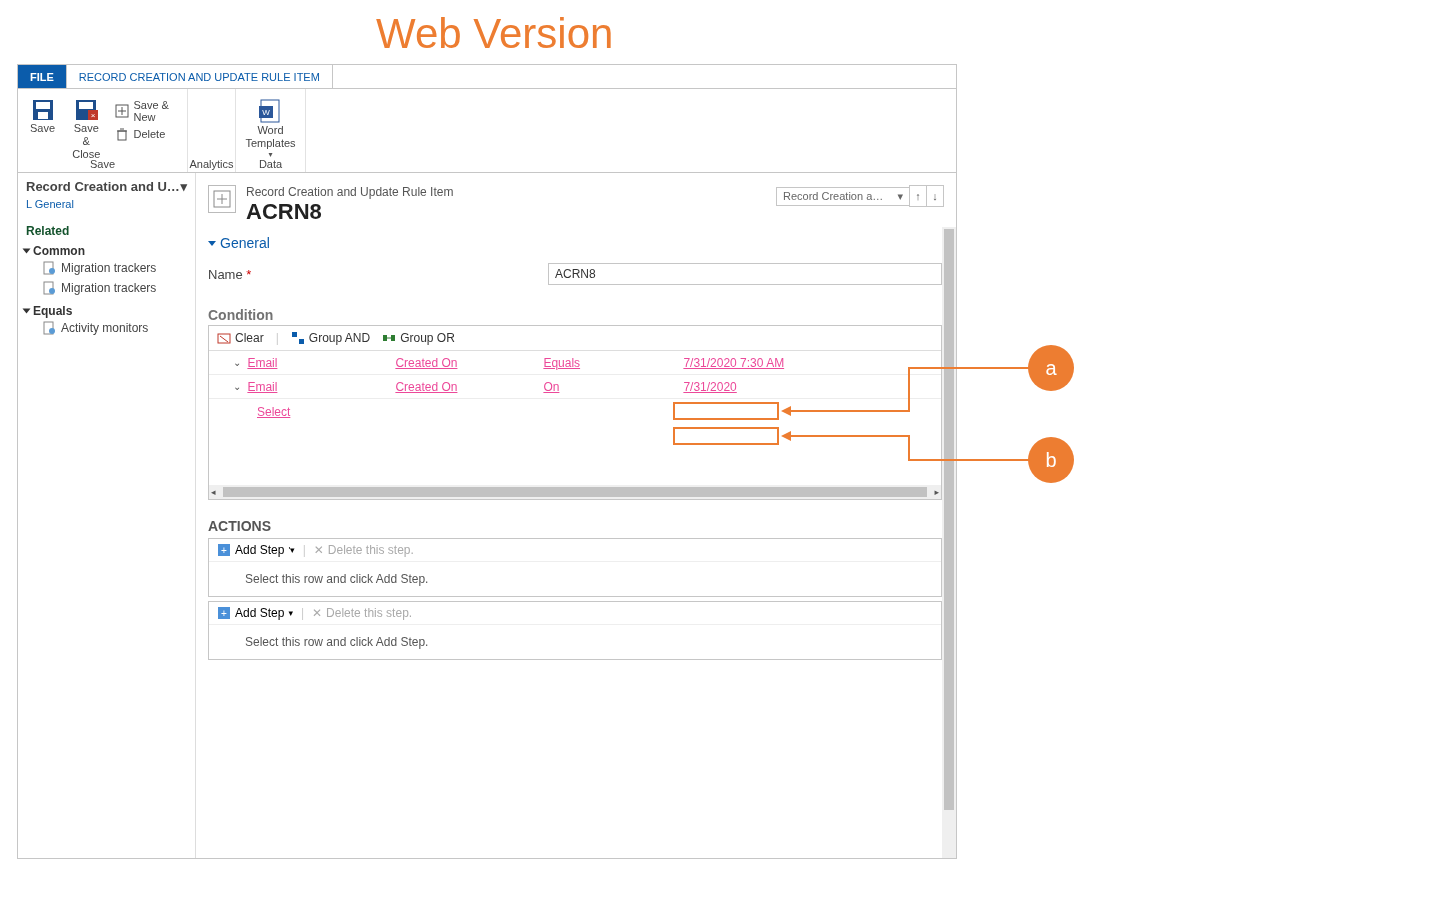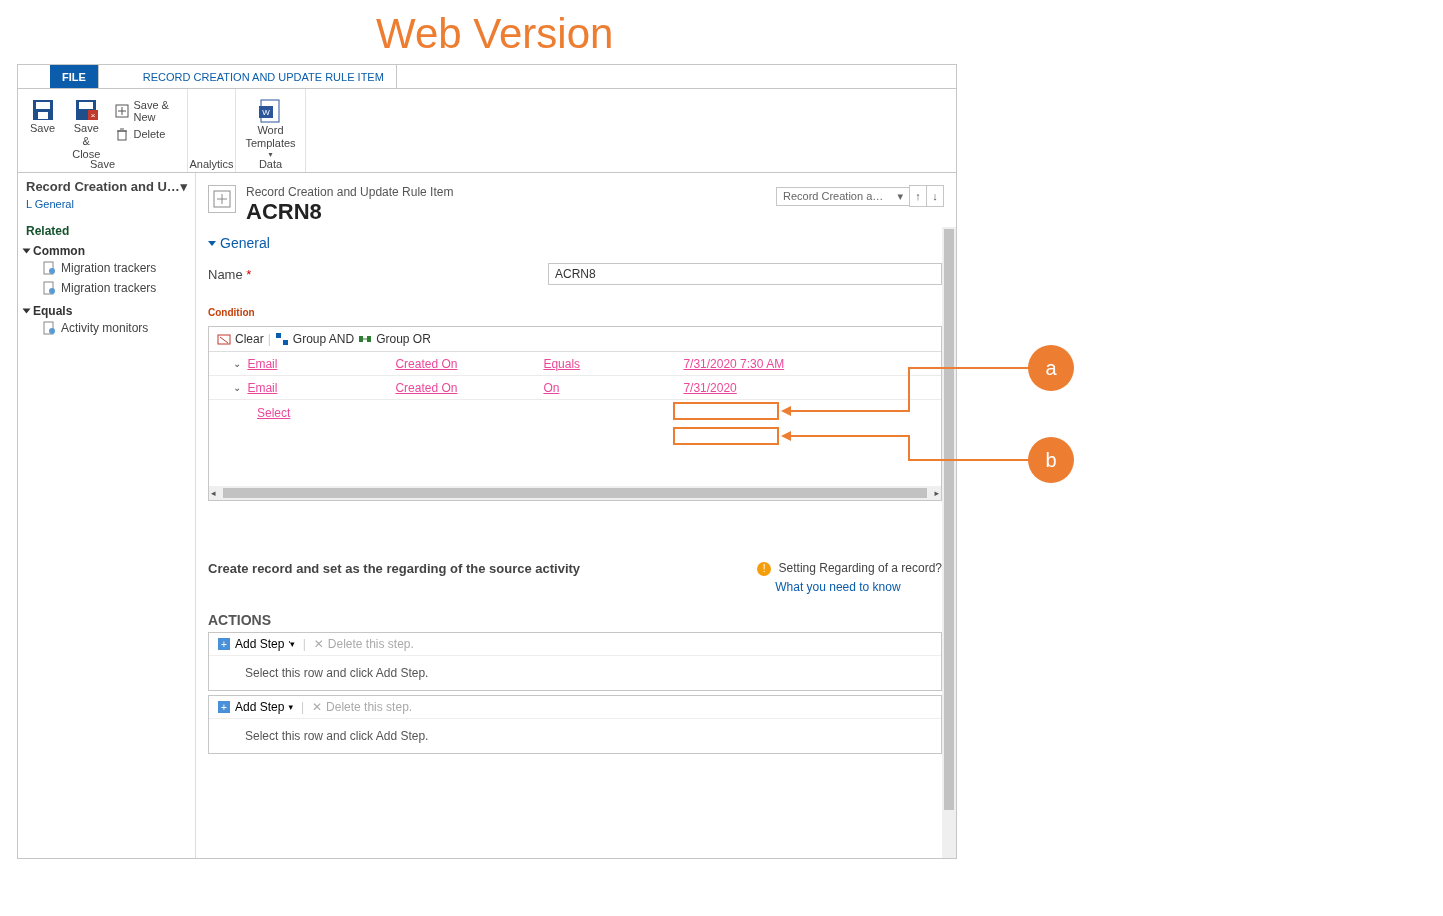"FILE" .tab { margin-left: 32px -> none }
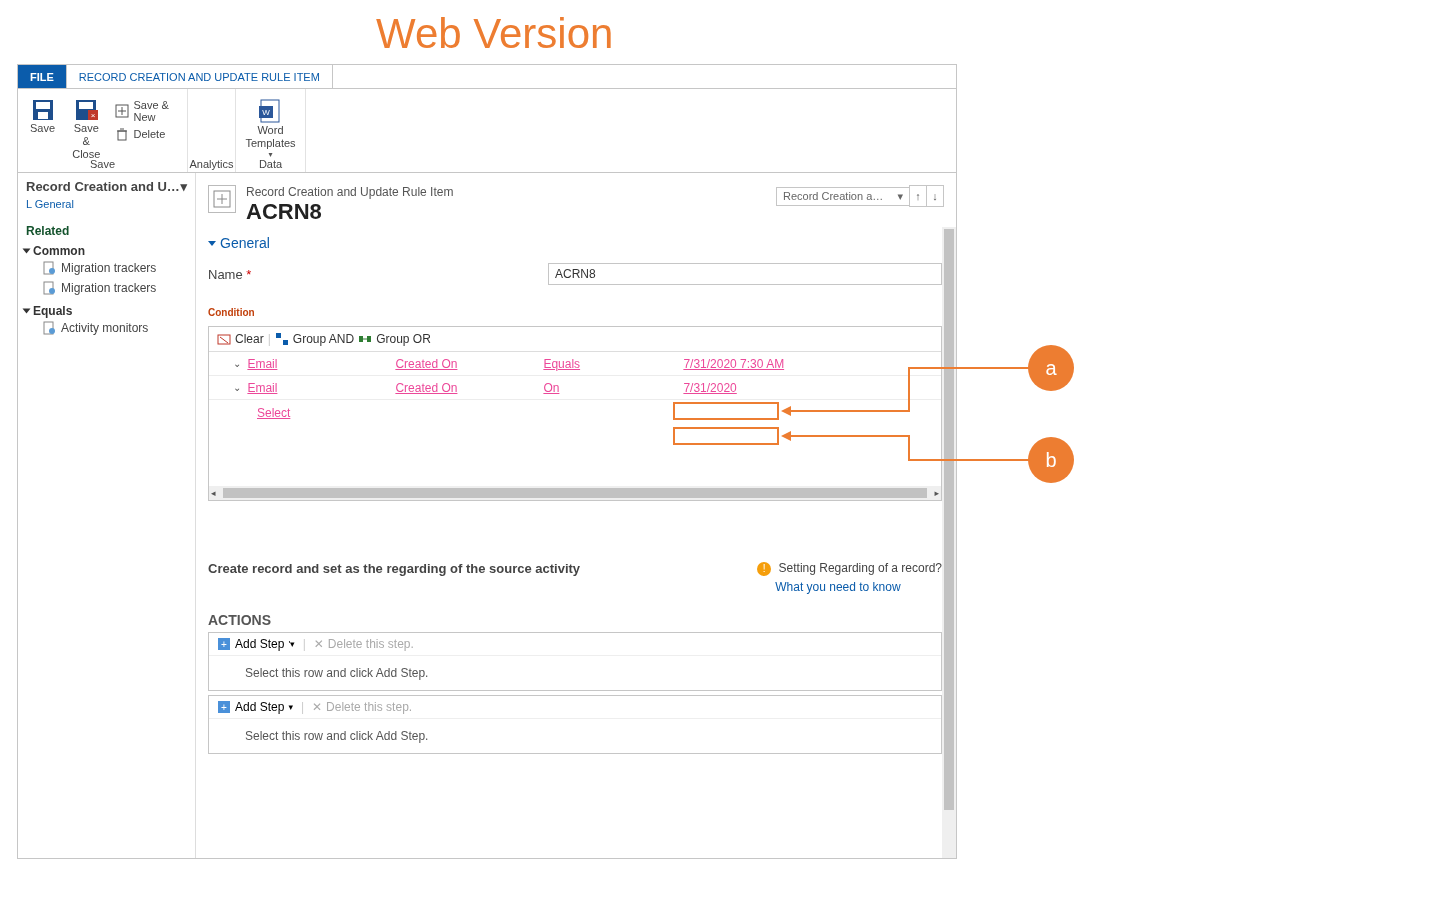"Condition" .subhdr { color: #c2410c -> #737373; font-size: 10px -> 14px; margin-bottom: 8px -> 2px }
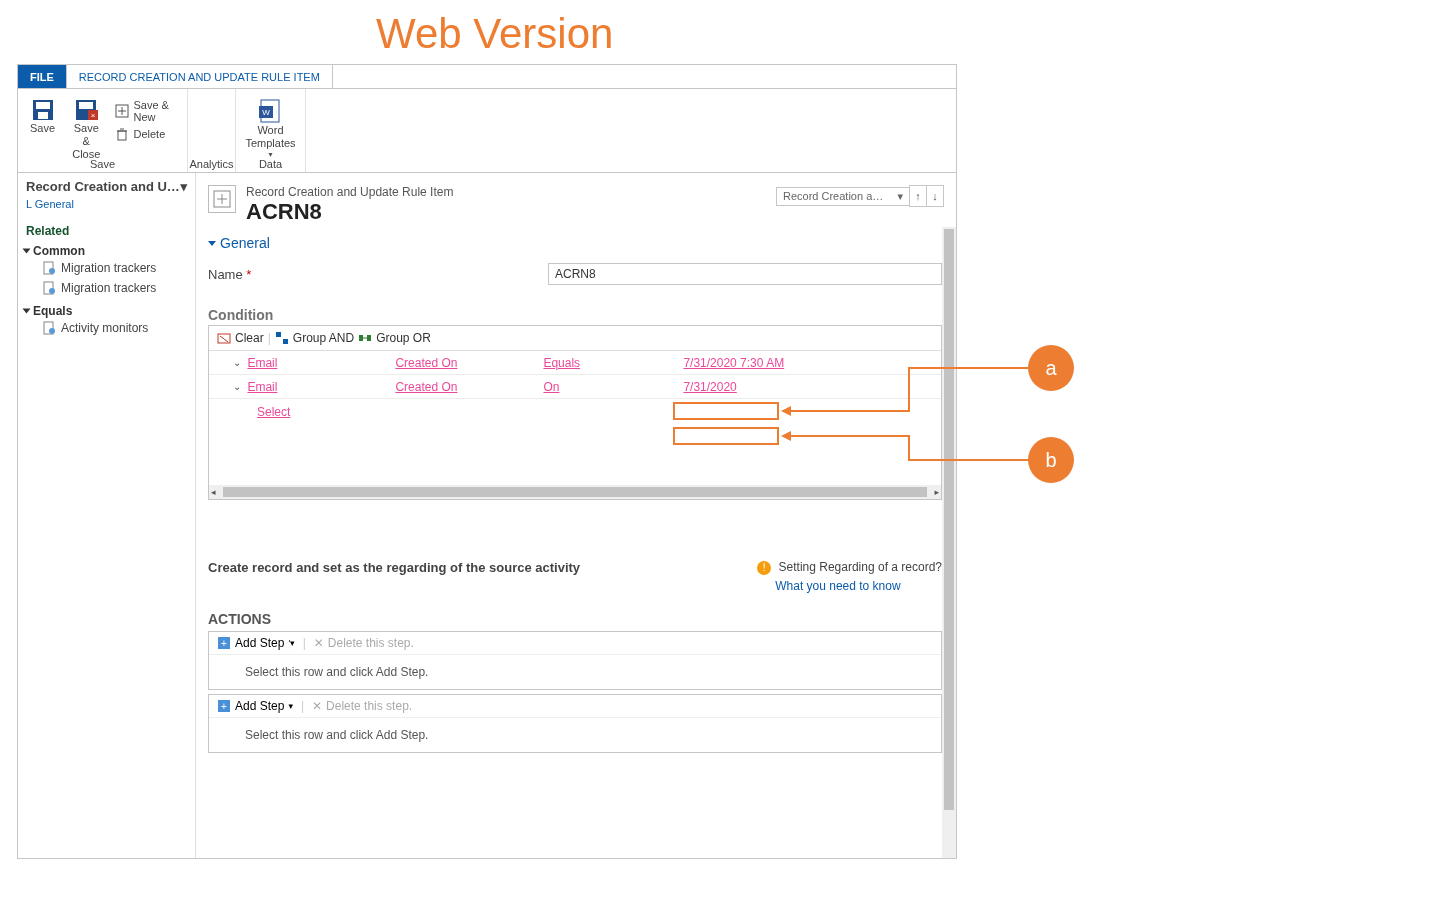"Clear" .cond-toolbar { gap: 4px -> 12px }
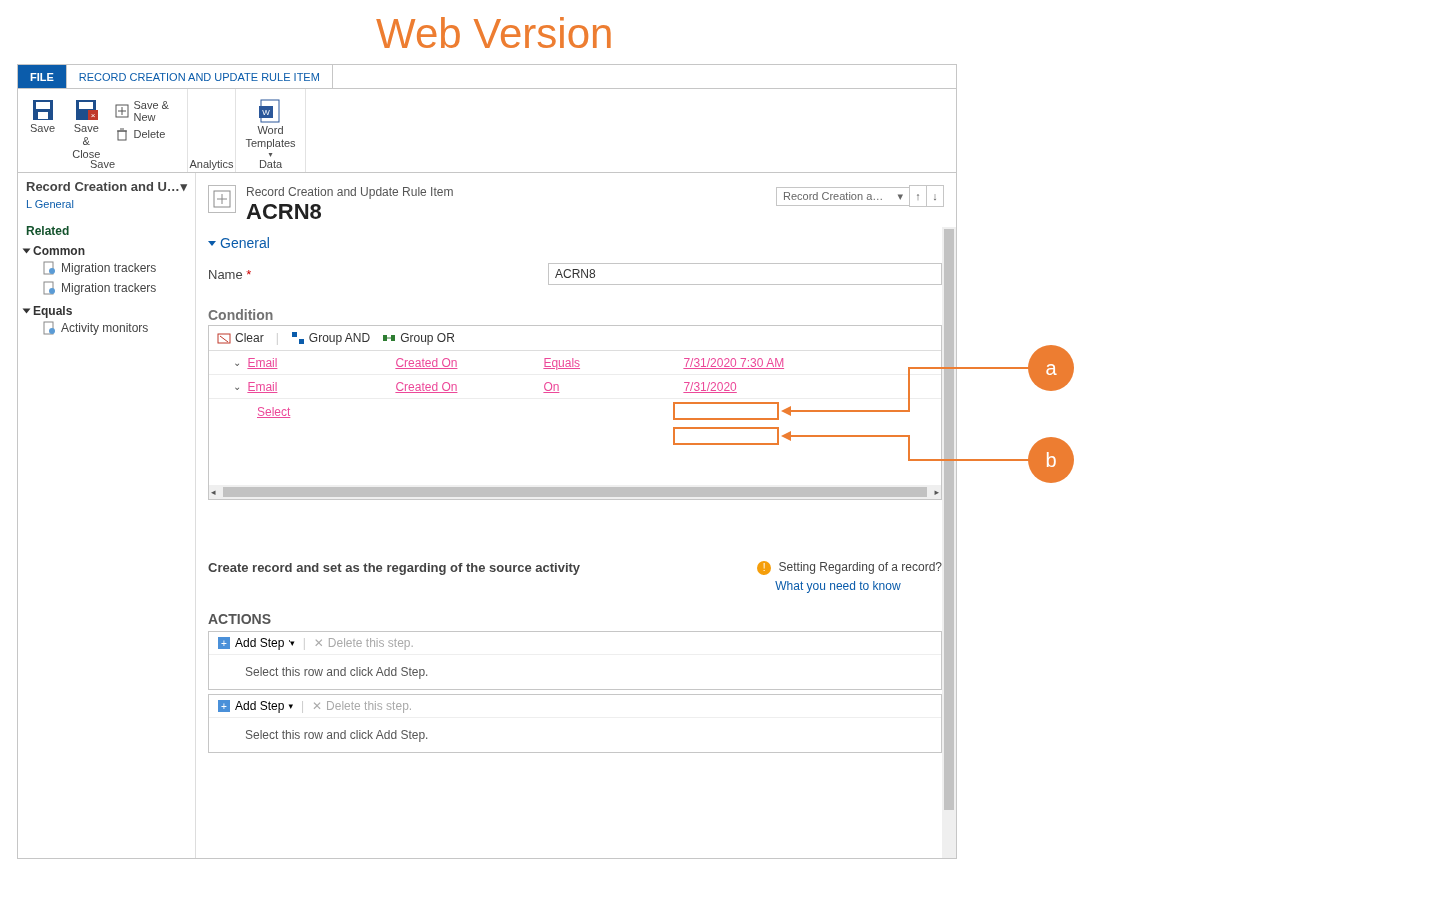"Create record and set as" div.below-cond { html: <div> <div>Create record and set as the regarding of the source activity</div> <div> <div> <span>!</span> <span>Setting Regarding of a record?</span> </div> <span>What you need to know</span> </div> </div> -> none }
